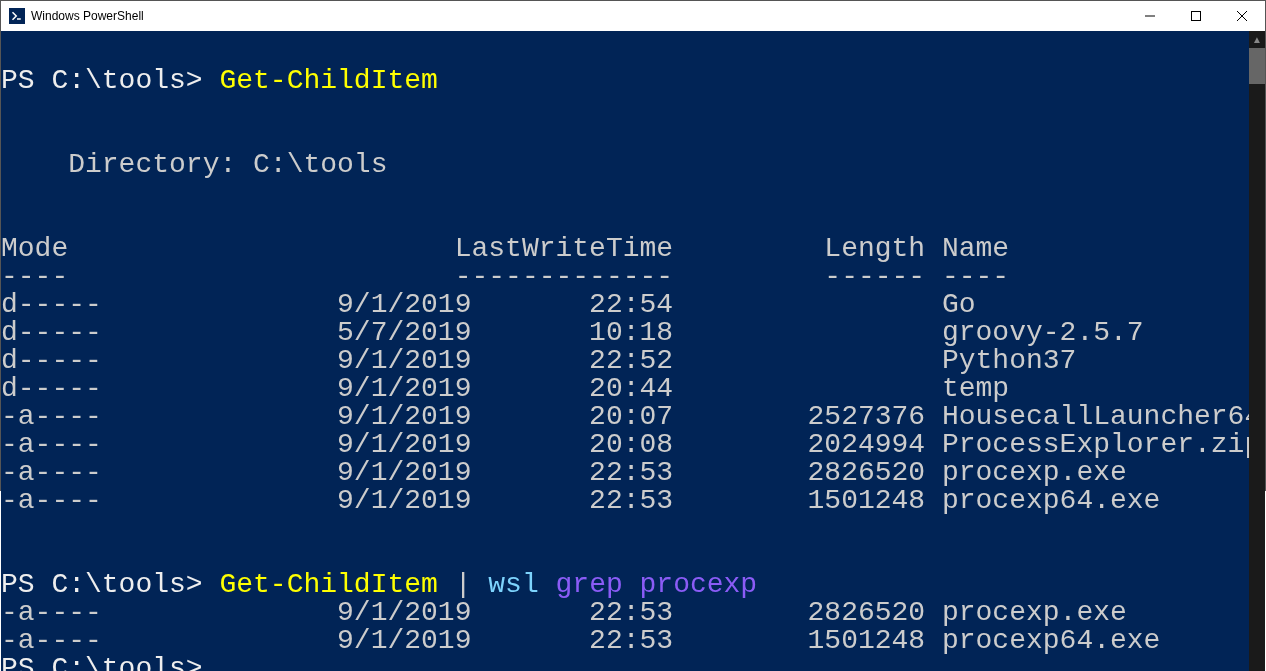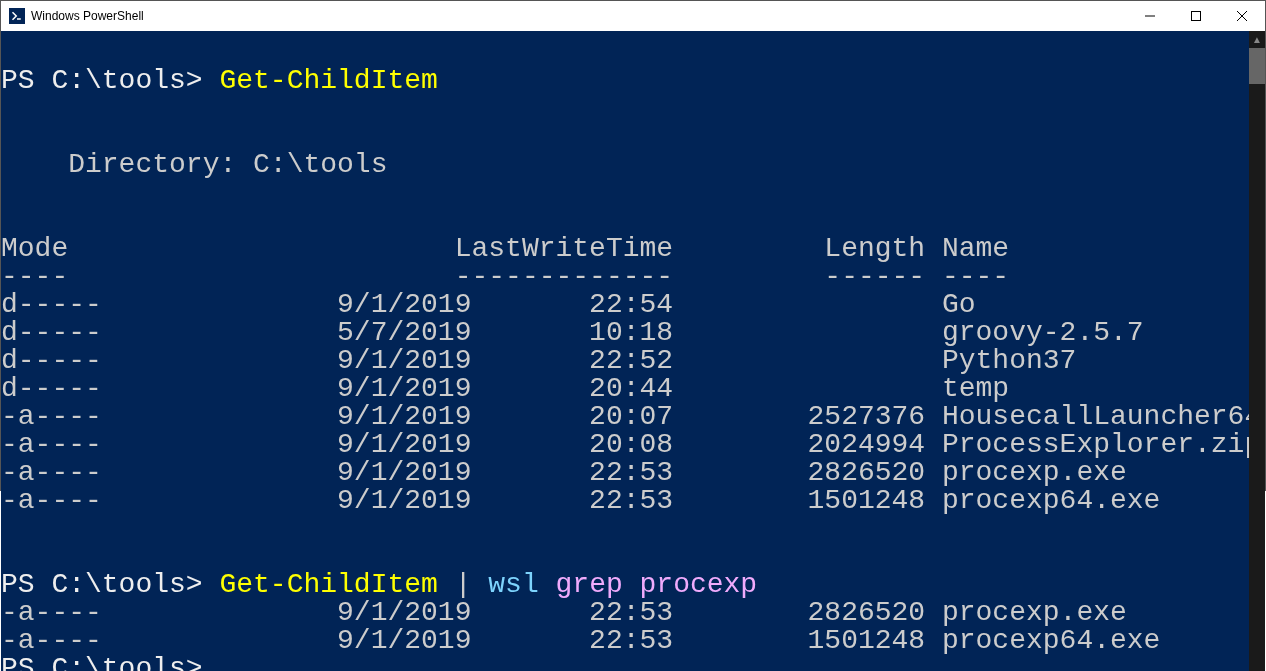"grep procexp" .arg { color: #f0abfc -> #8b5cf6 }
